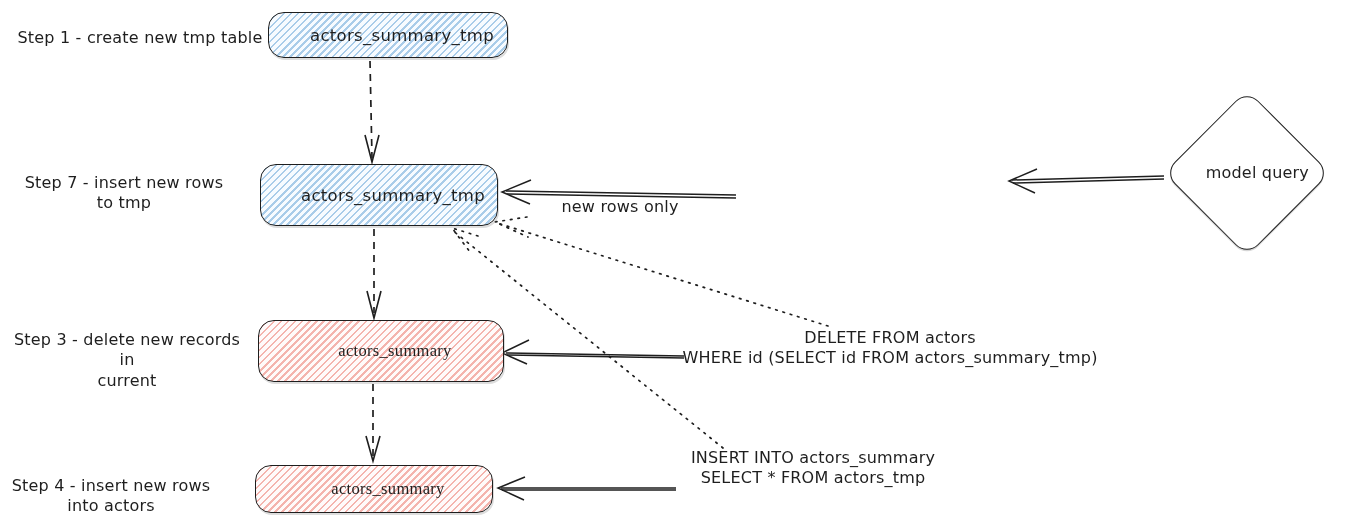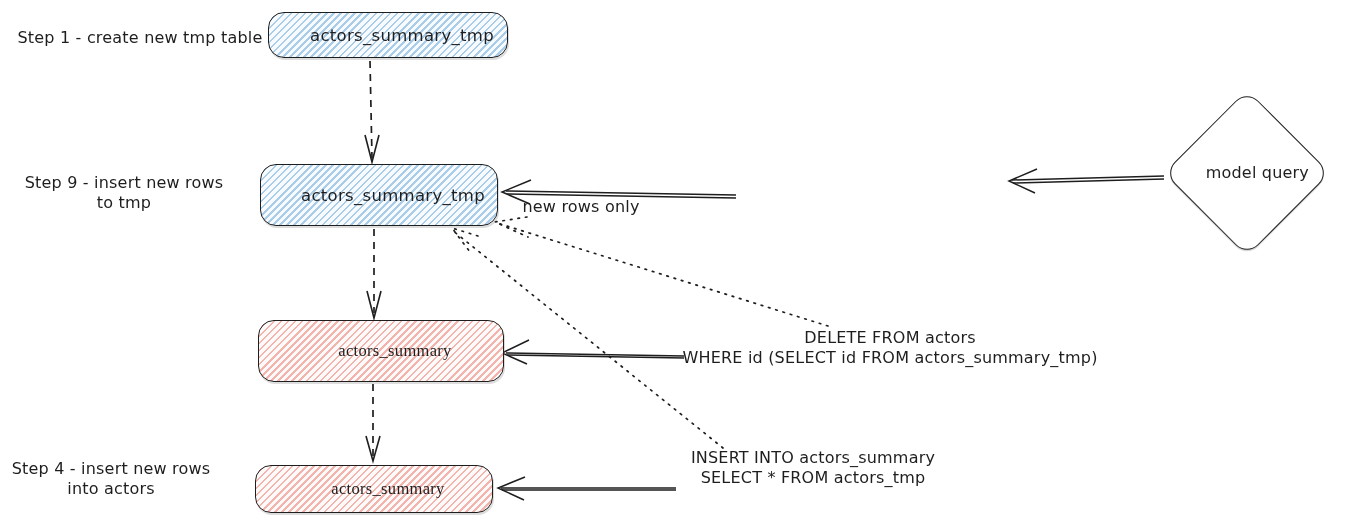"Step 9 - insert new" div.txt { text: 9 -> 7 }
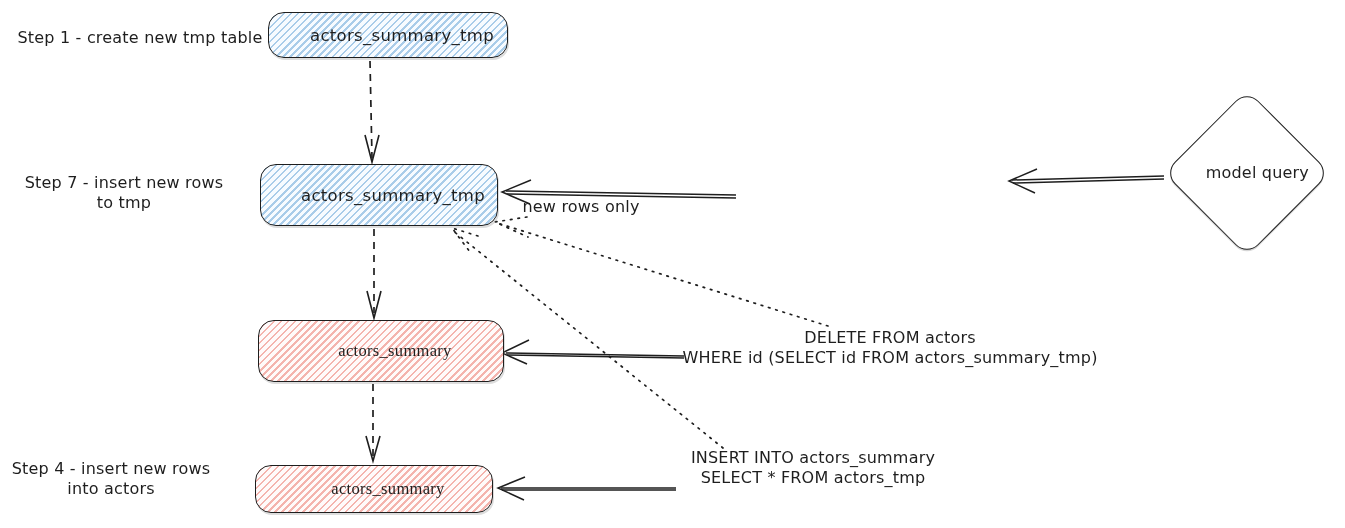"new rows only" div.txt { left: 517px -> 556px }
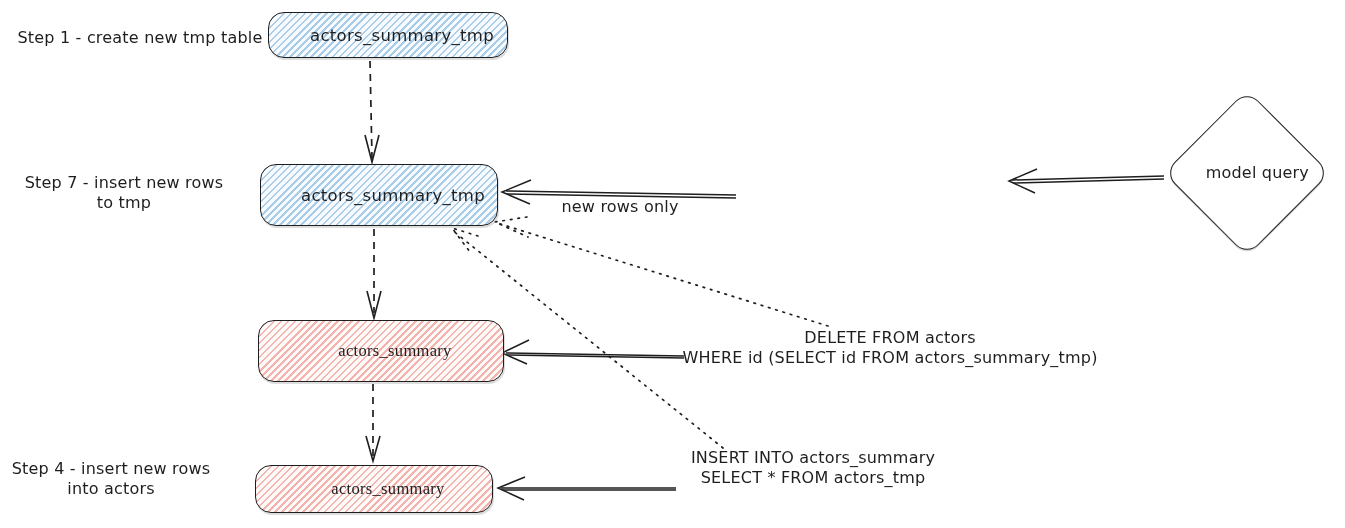"Step 3 - delete new" div.txt { html: none -> <div>Step 3 - delete new records in current</div> }
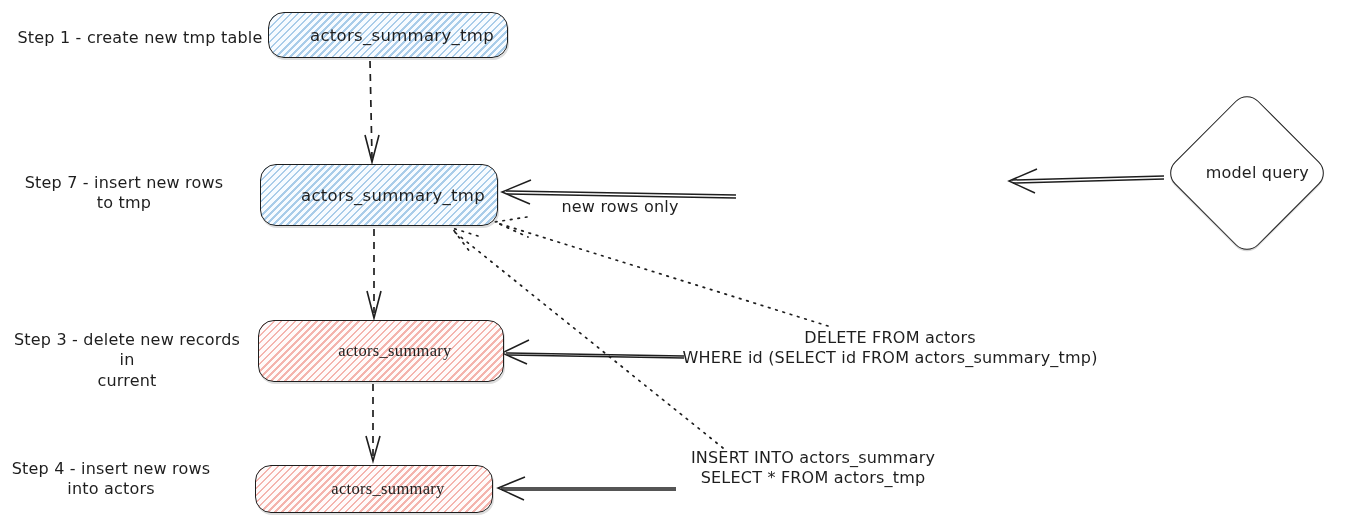"Step 4 - insert new" div.txt { top: 459px -> 476px }
